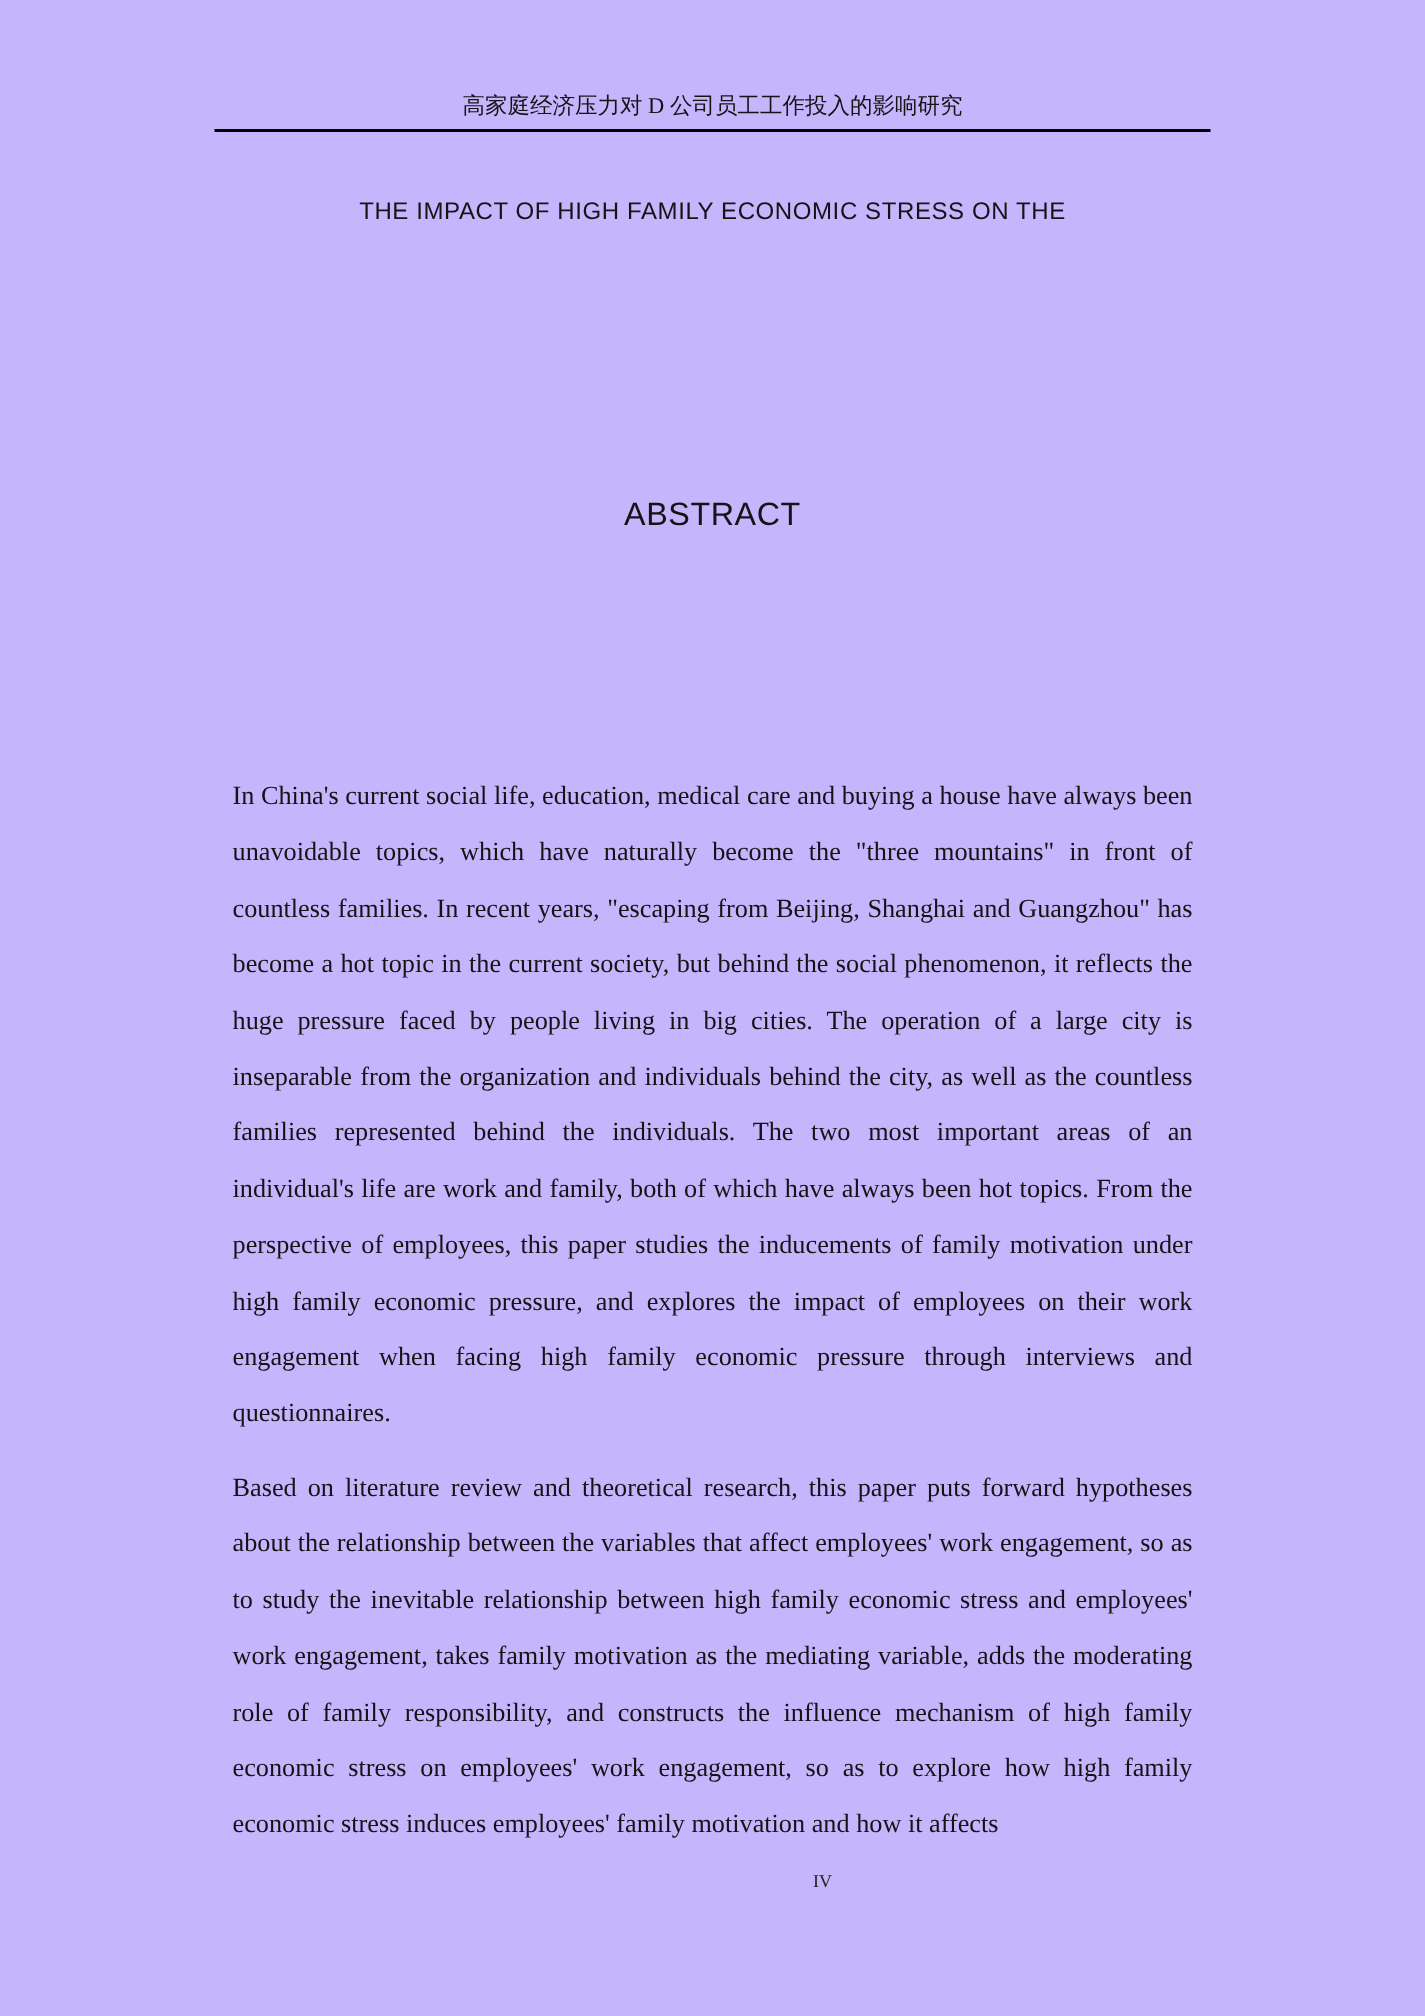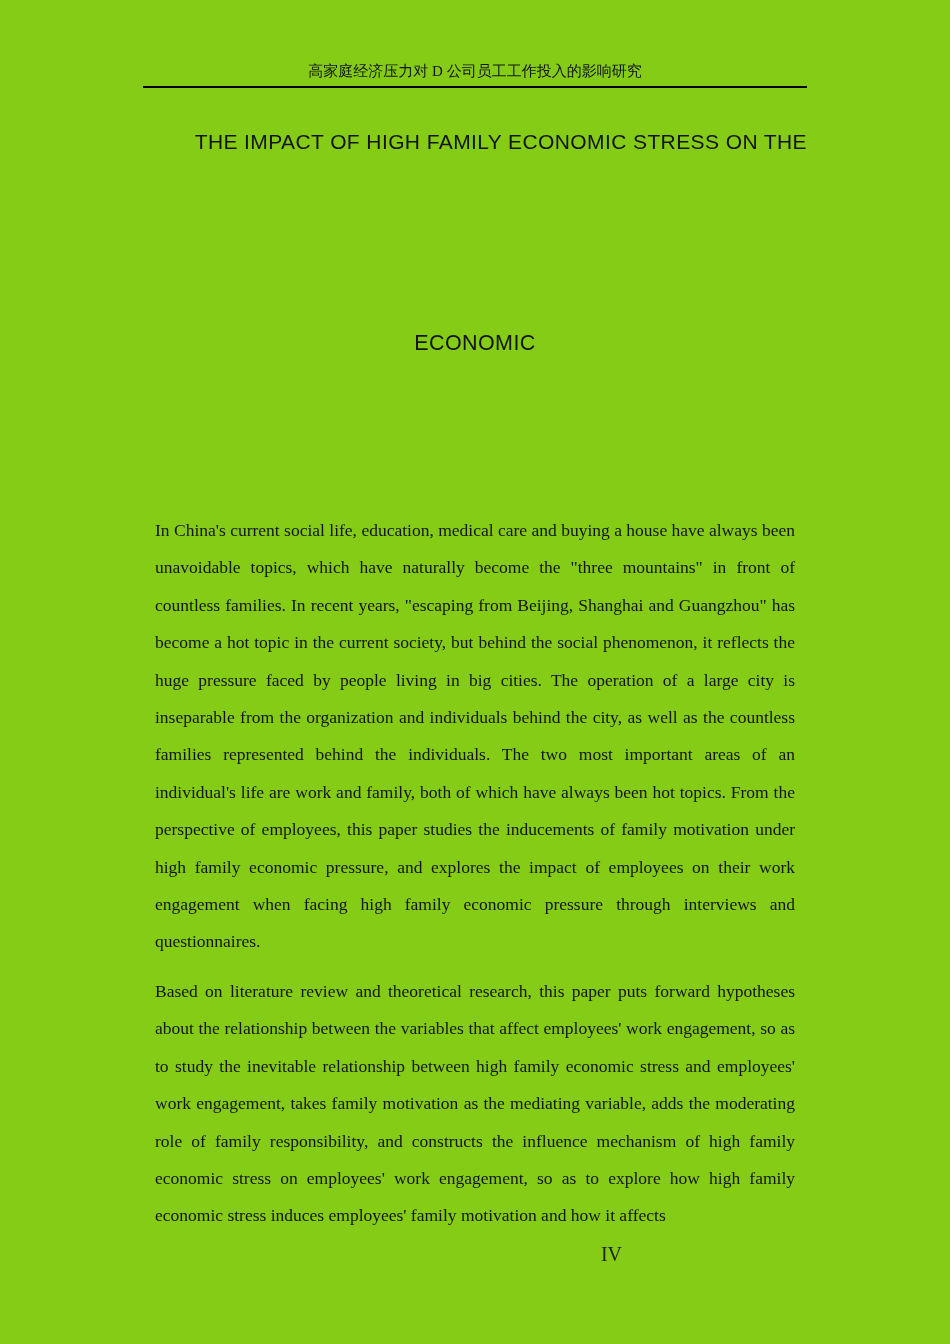"高家庭经济压力对 D 公司员工工作投入的影响研究" .page { background: #84cc16 -> #c4b5fd }
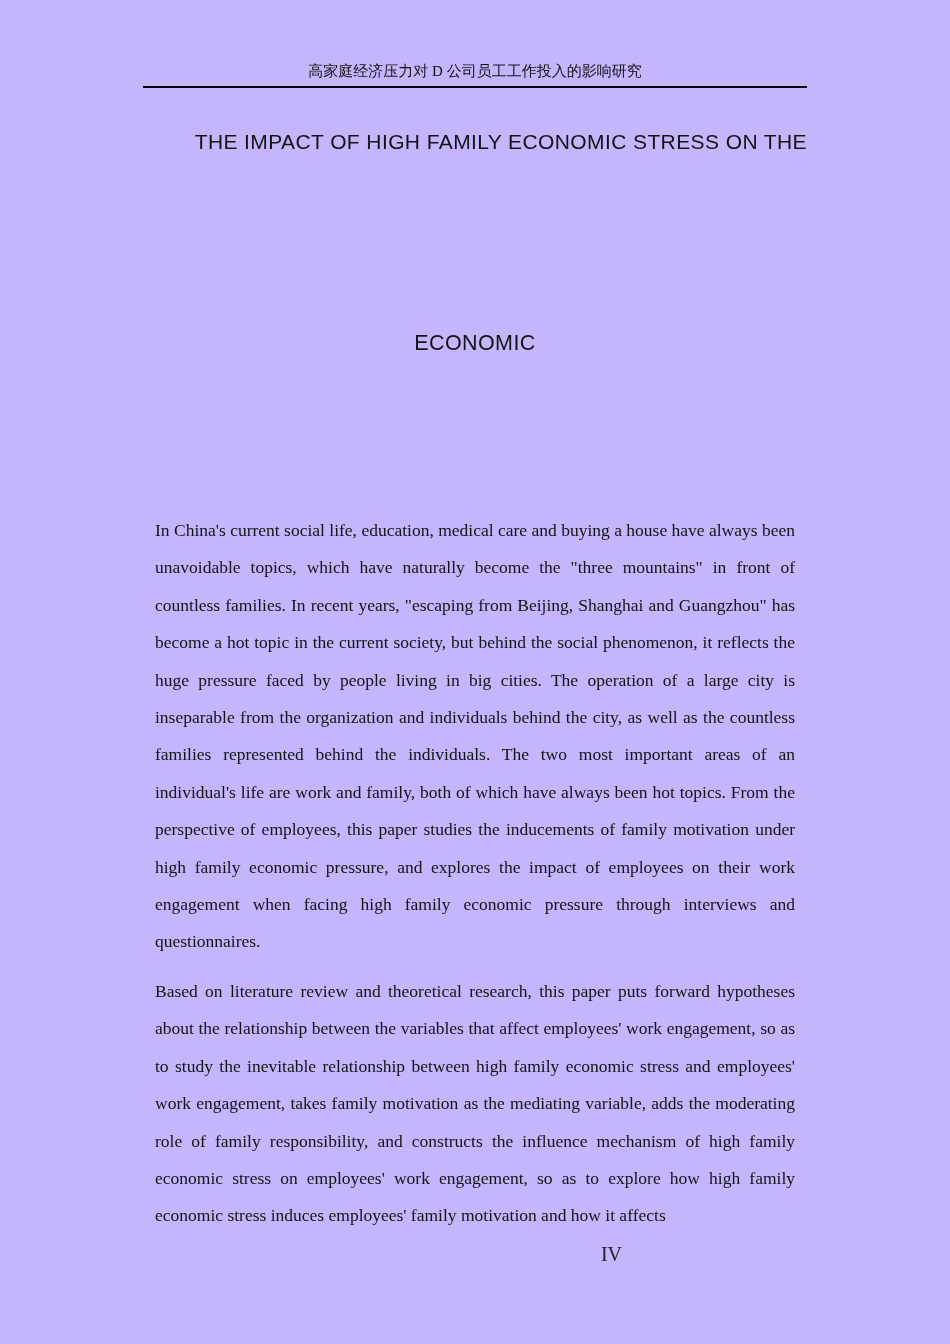"THE IMPACT OF HIGH FAMILY" .doc-title { font-size: 21px -> 16px; text-align: right -> center }
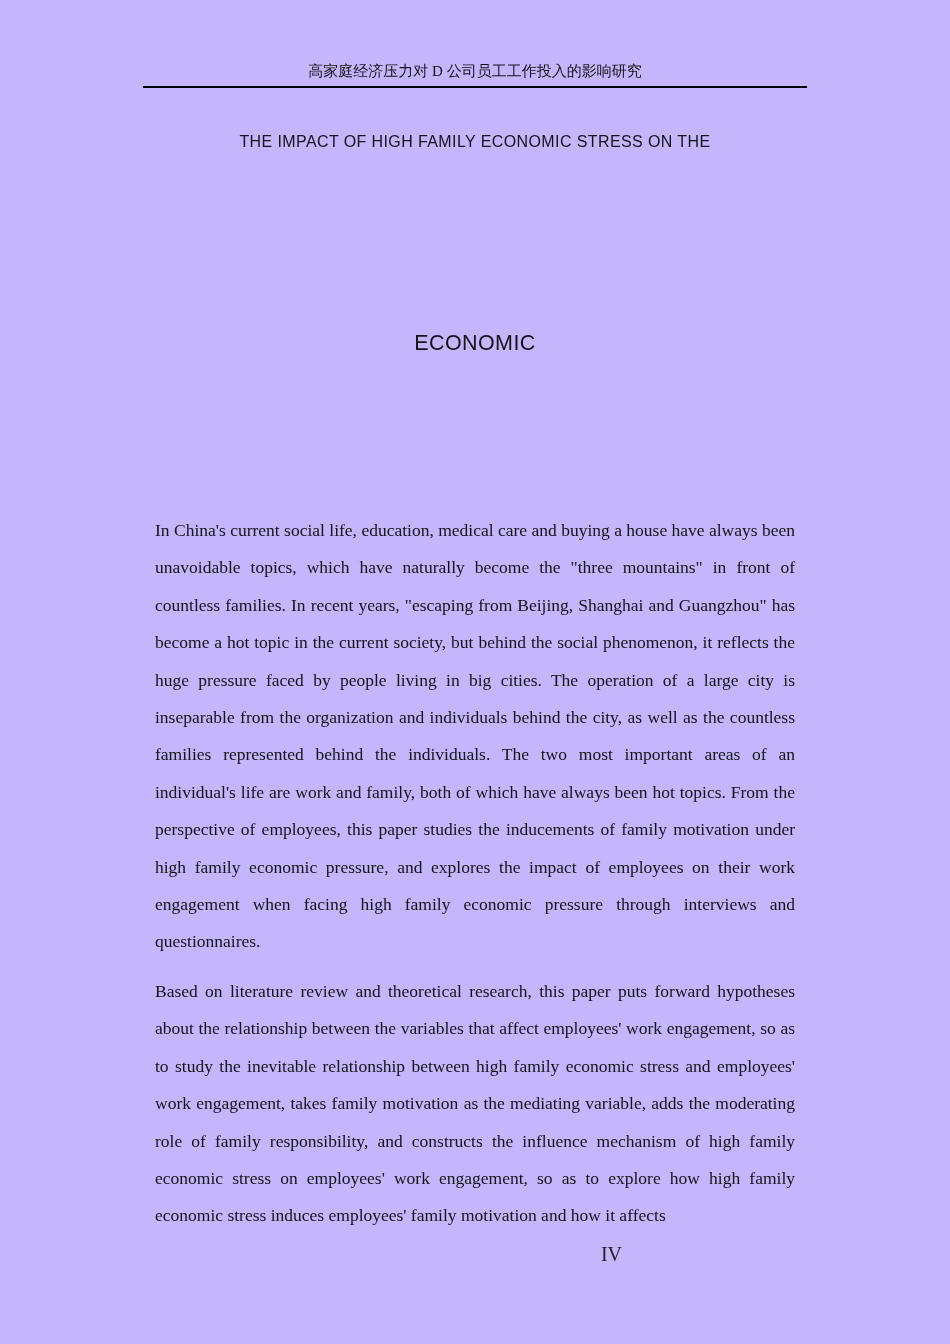"ECONOMIC" h2.abstract-heading { text: ECONOMIC -> ABSTRACT }
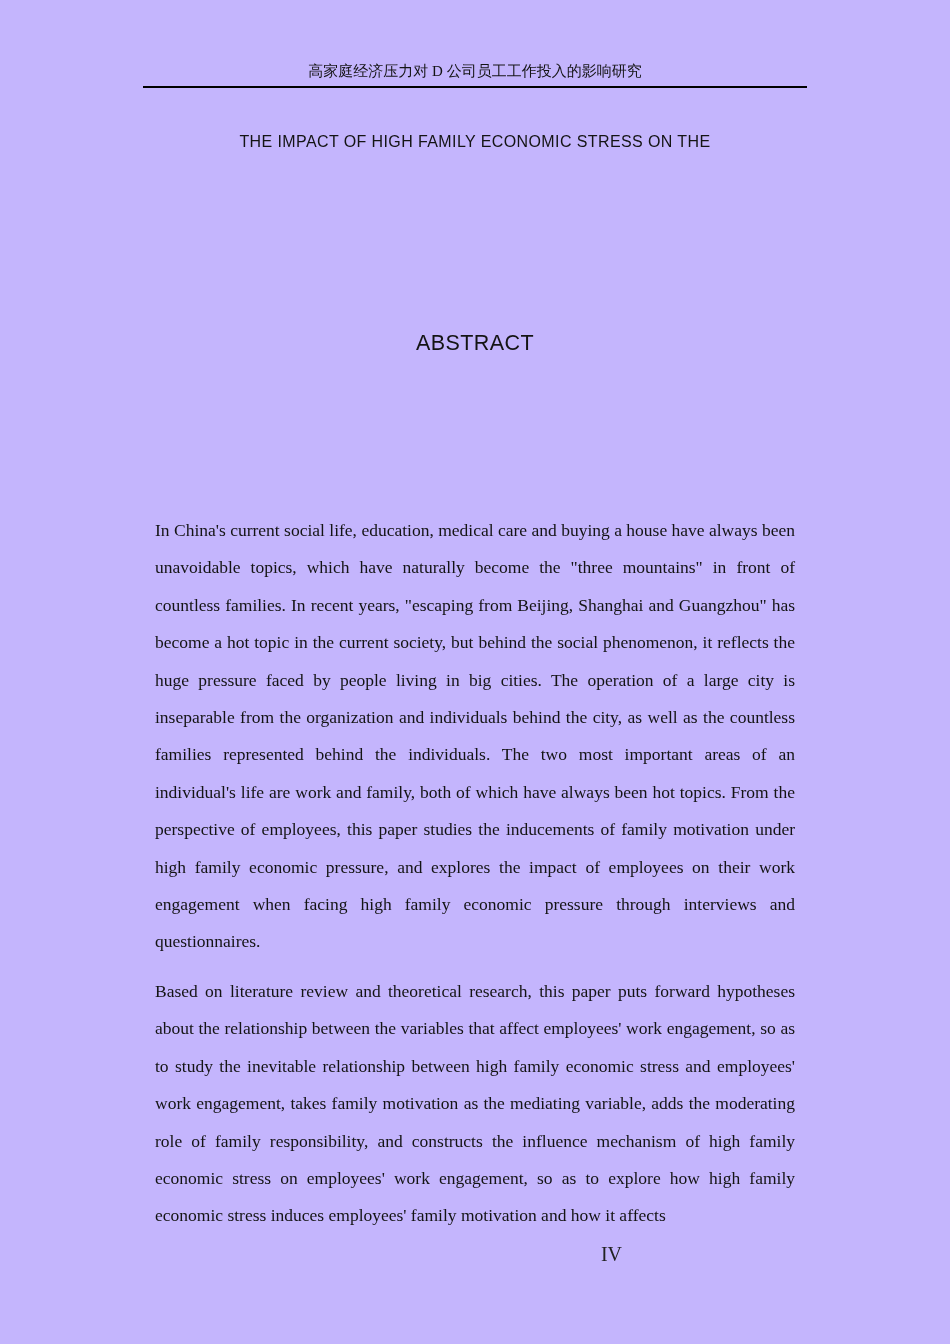"IV" .page-footer { font-size: 20px -> 12px; text-align: right -> left }
